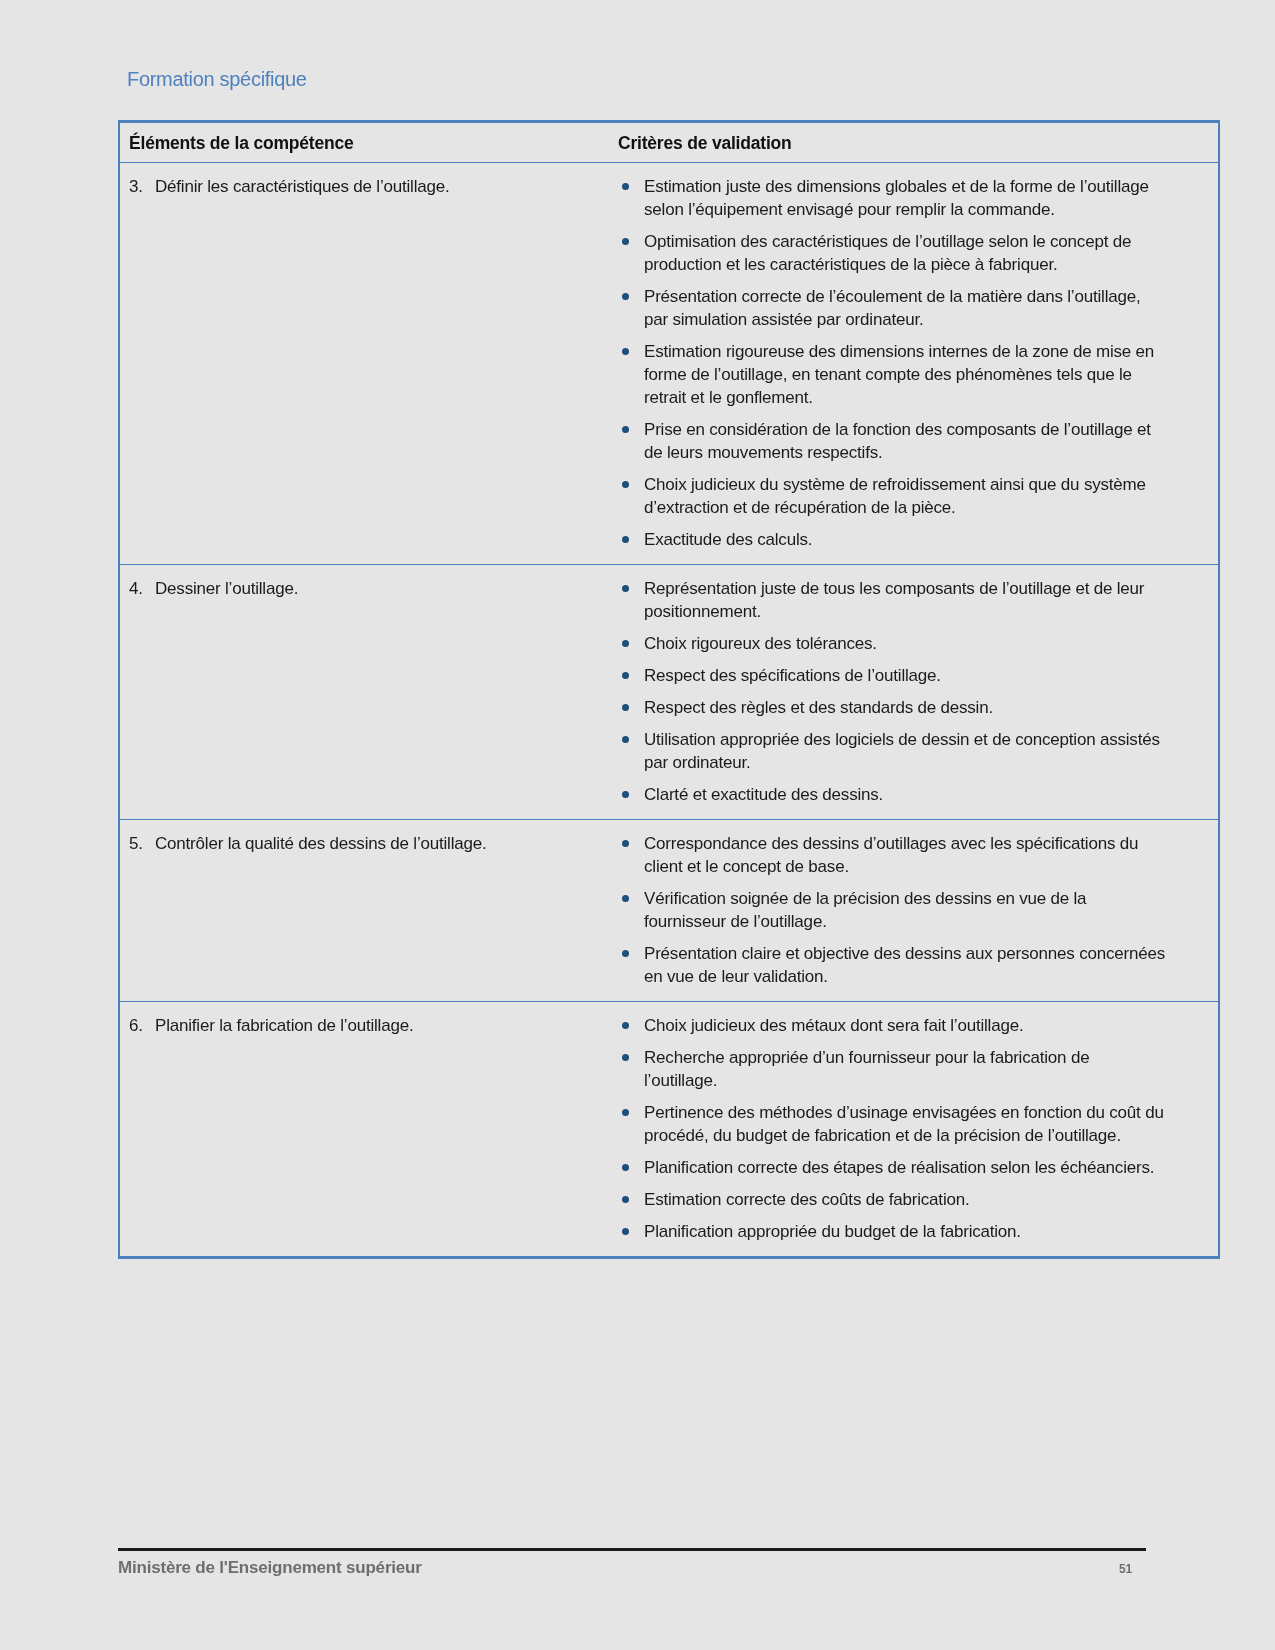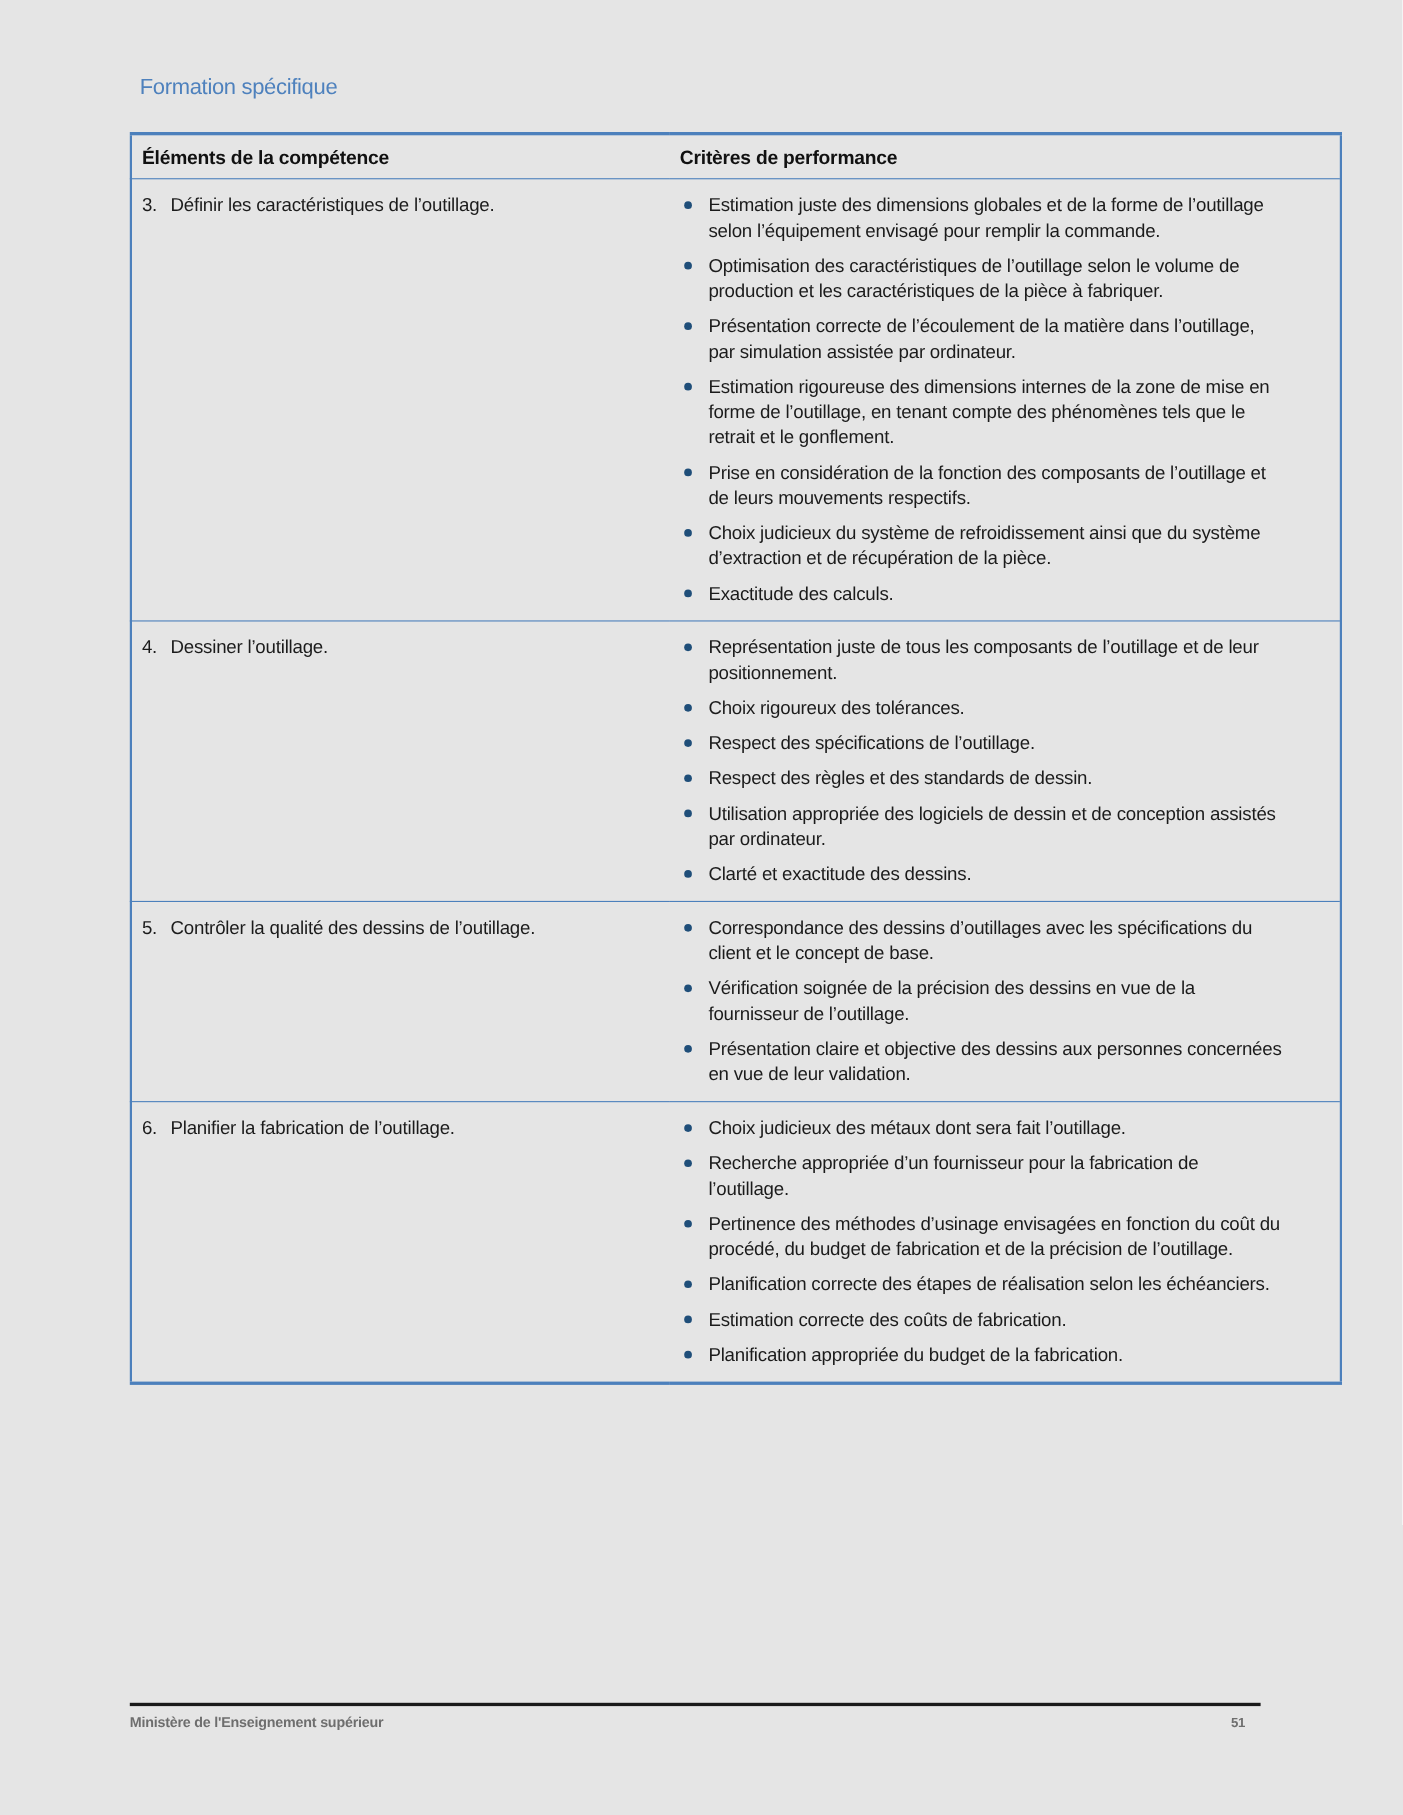"Critères de performance" th.col-criteria { text: performance -> validation }
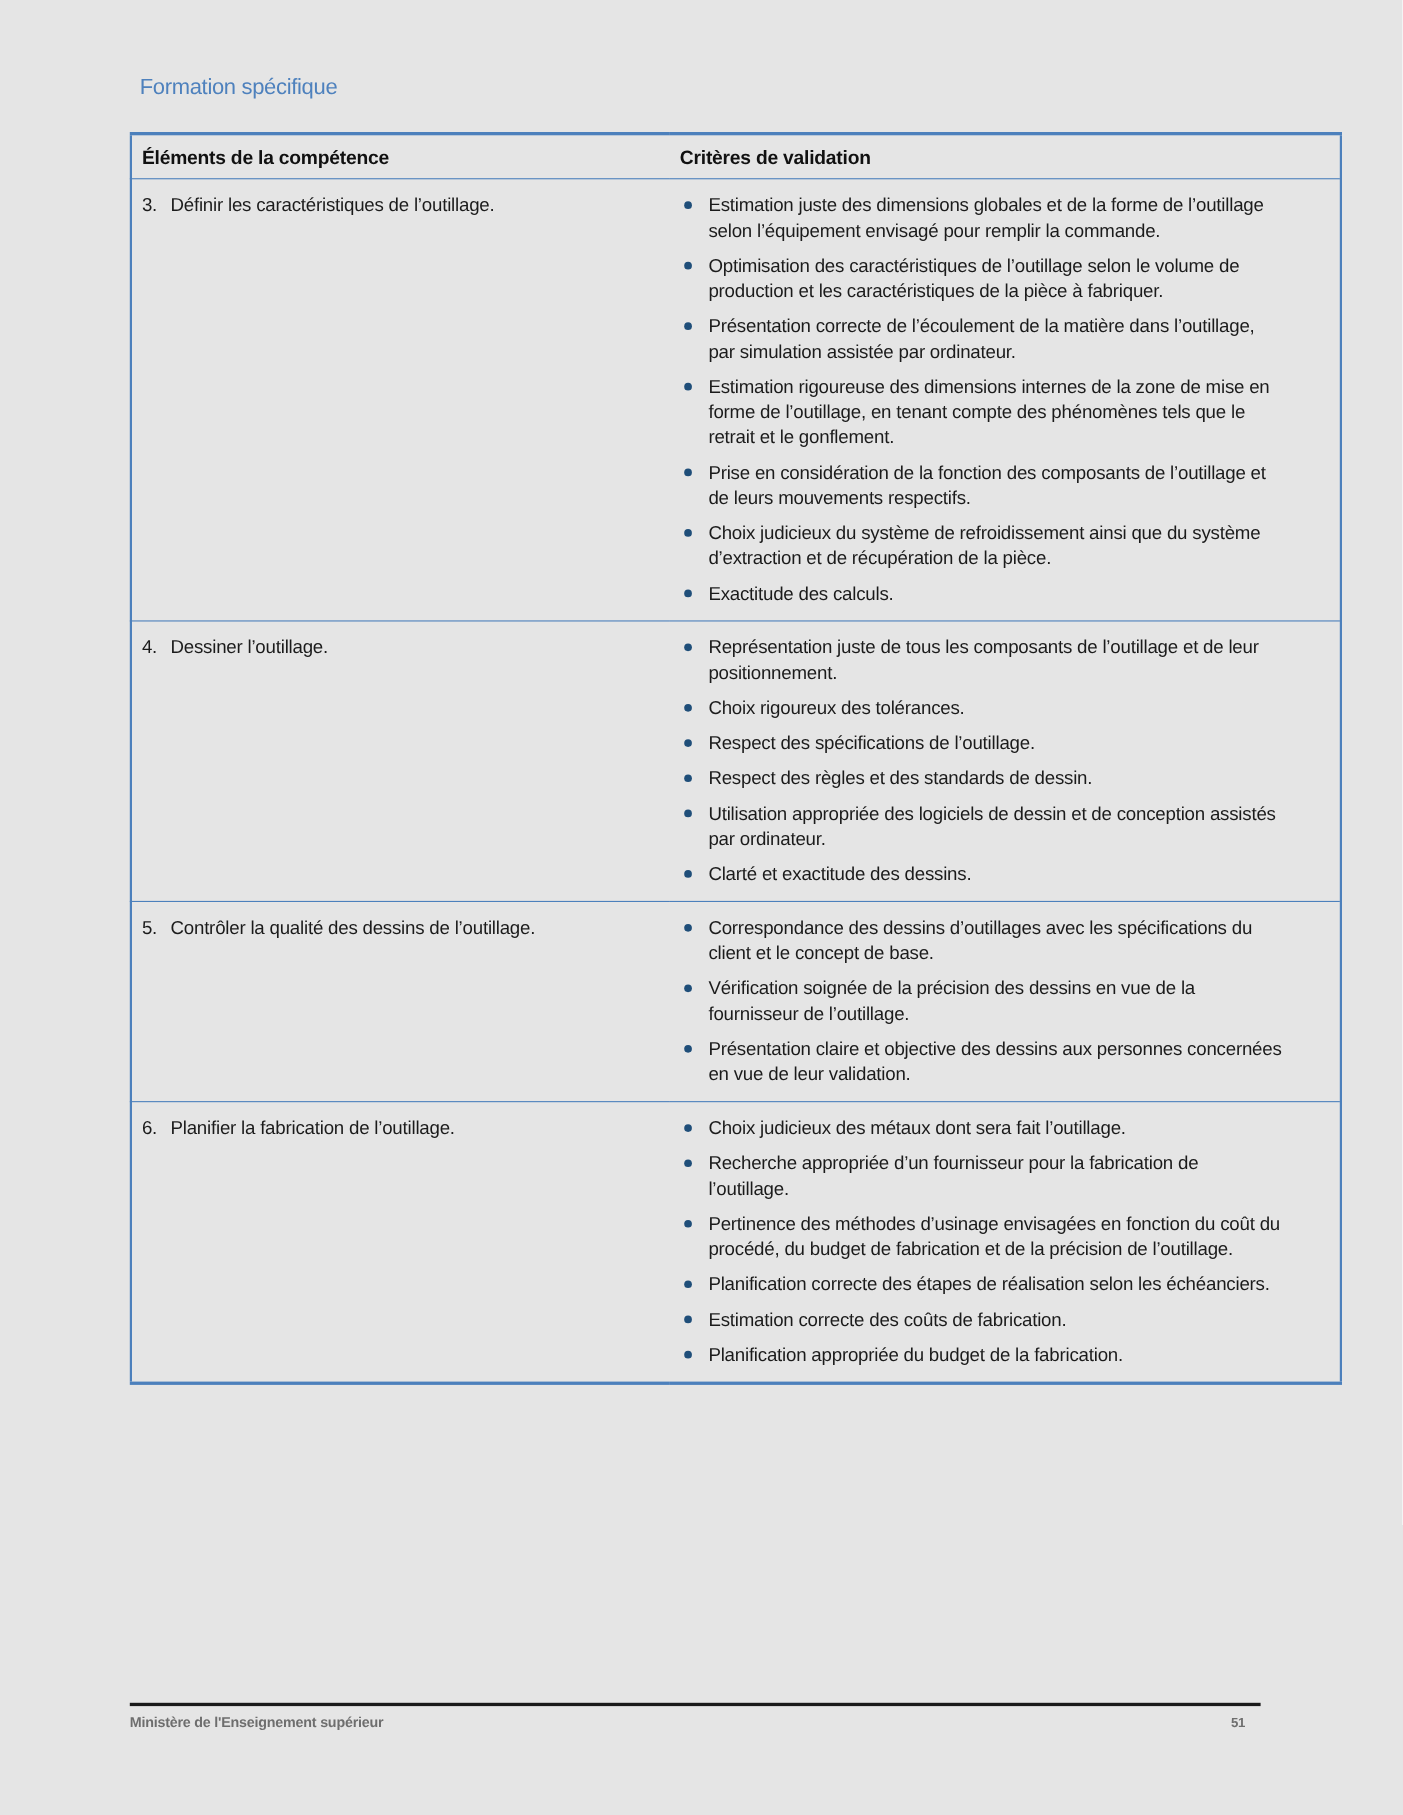"Optimisation des caractéristiques de" li { text: volume -> concept }
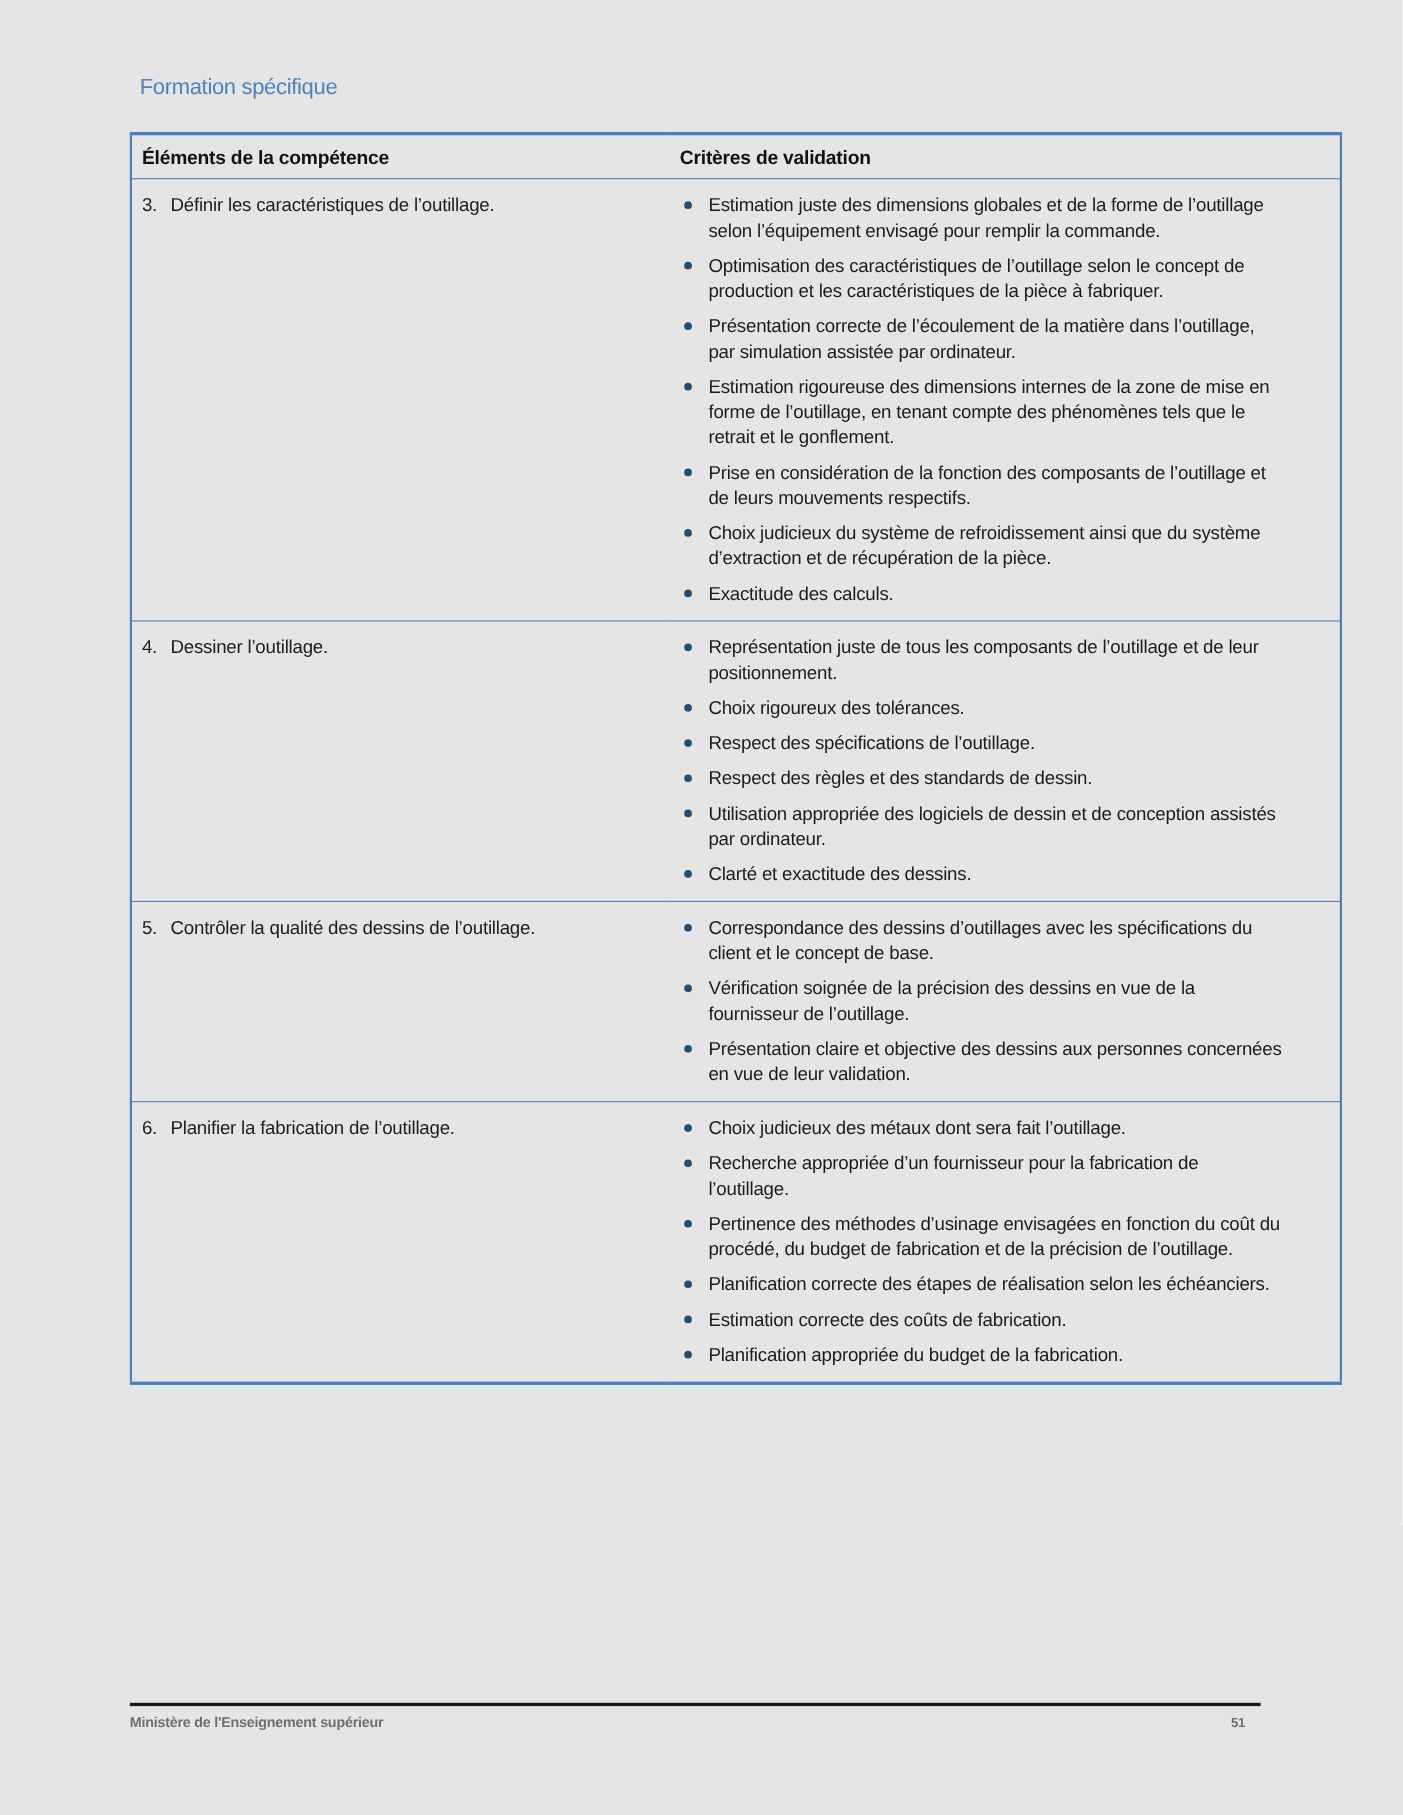"Ministère de l'Enseignement supérieur" .footer-left { font-size: 13px -> 17px }
